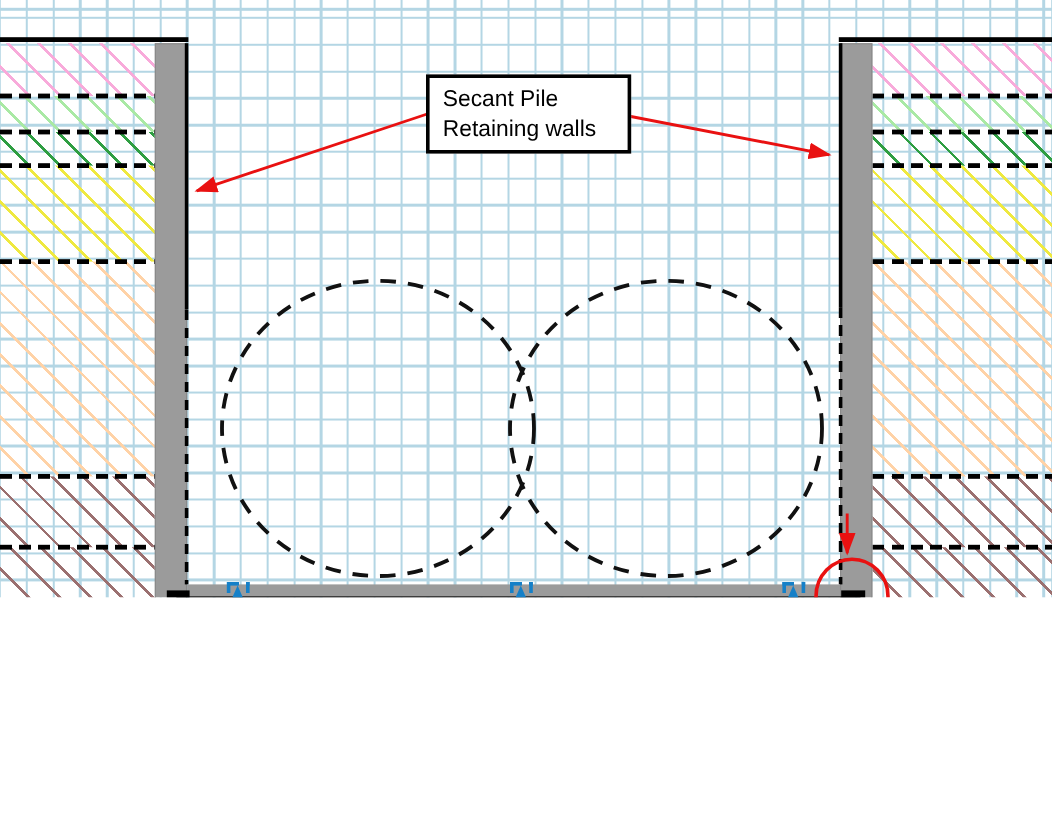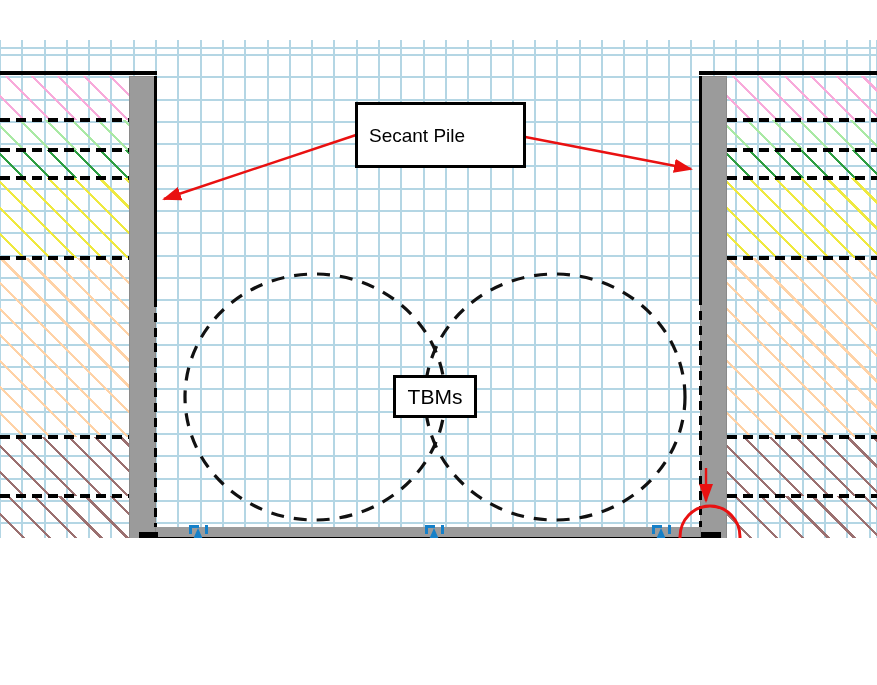"Secant Pile" #stage { margin-top: 40px -> none }
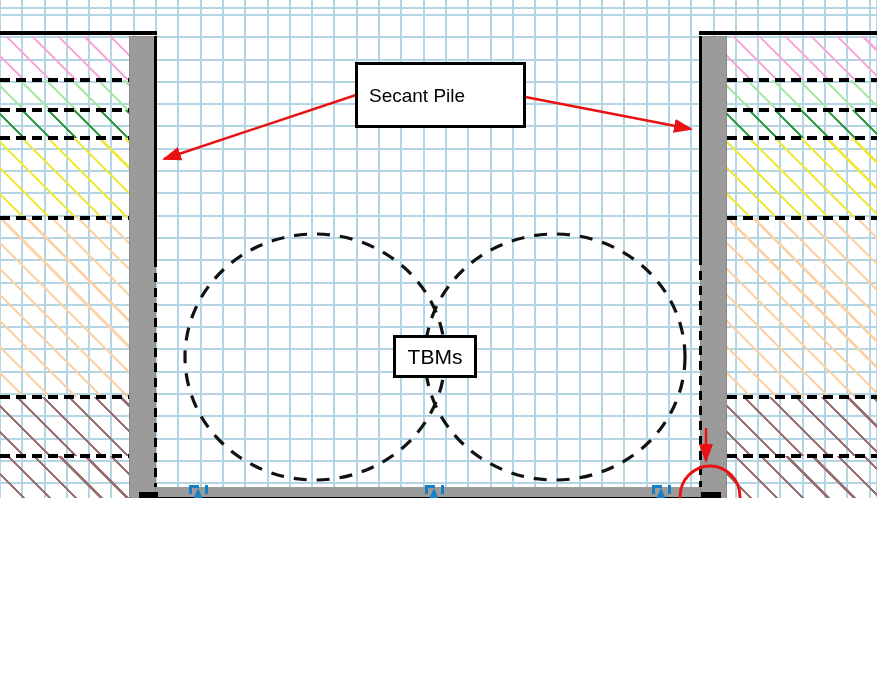"Retaining walls" span { html: none -> <span>Retaining walls</span> }
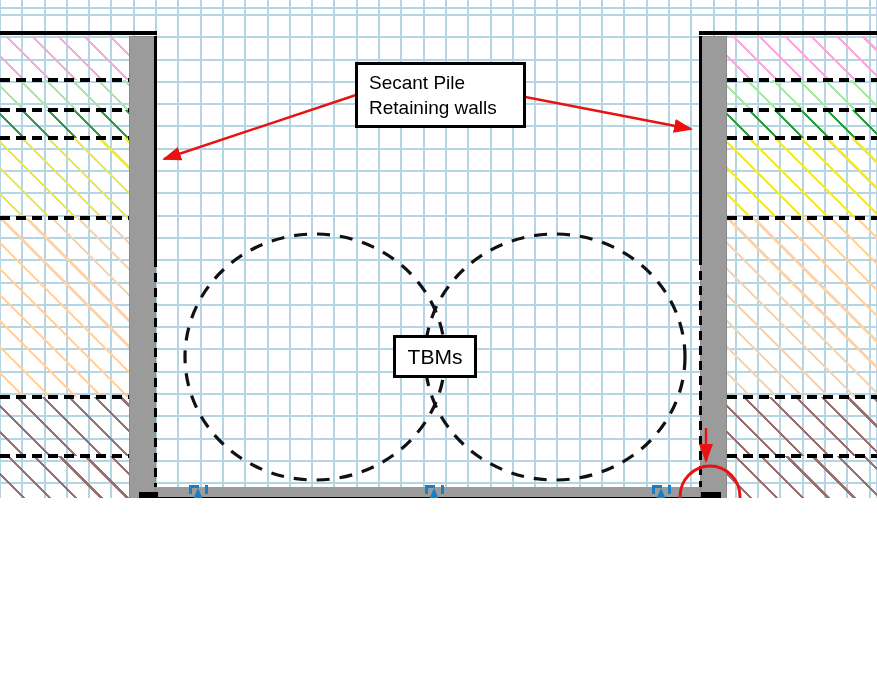"TBMs" div.label { html: <div> <span>TBMs</span> </div> -> none }
